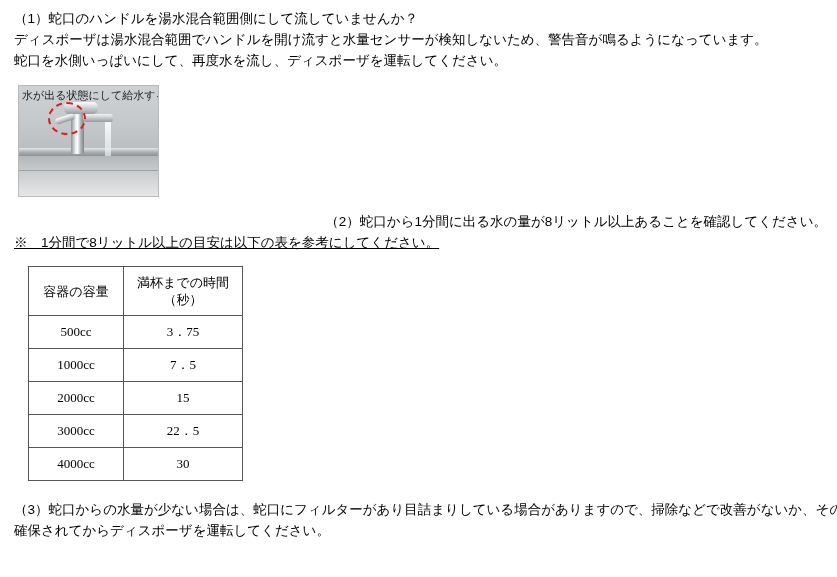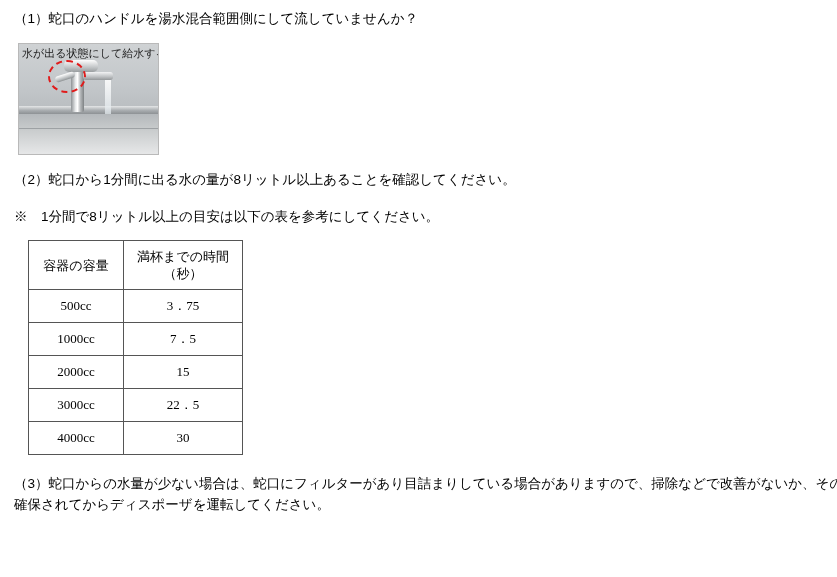"ディスポーザは湯水混合範囲でハンドルを開け流すと水量センサーが検知しないため、警" p.para { html: none -> <p>ディスポーザは湯水混合範囲でハンドルを開け流すと水量センサーが検知しないため、警告音が鳴るようになっています。</p> }
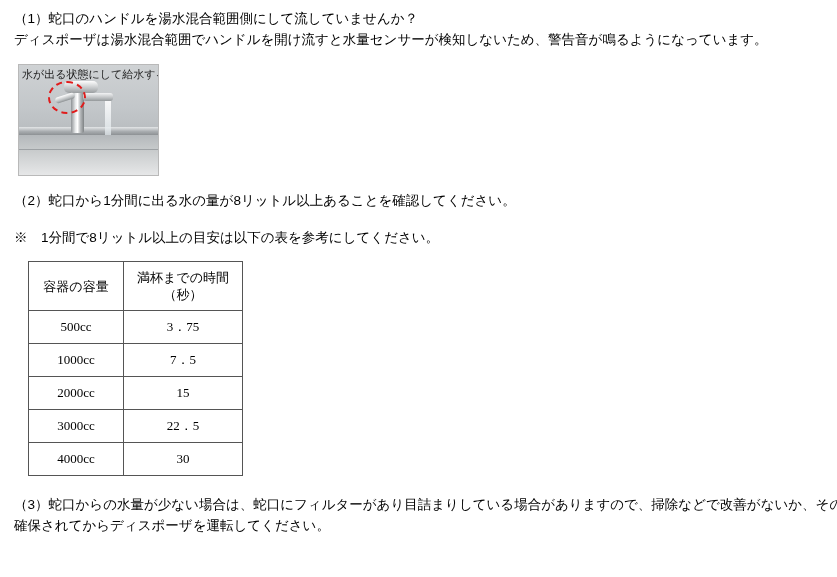"蛇口を水側いっぱいにして、再度水を流し、ディスポーザを運転してください。" p.para { html: none -> <p>蛇口を水側いっぱいにして、再度水を流し、ディスポーザを運転してください。</p> }
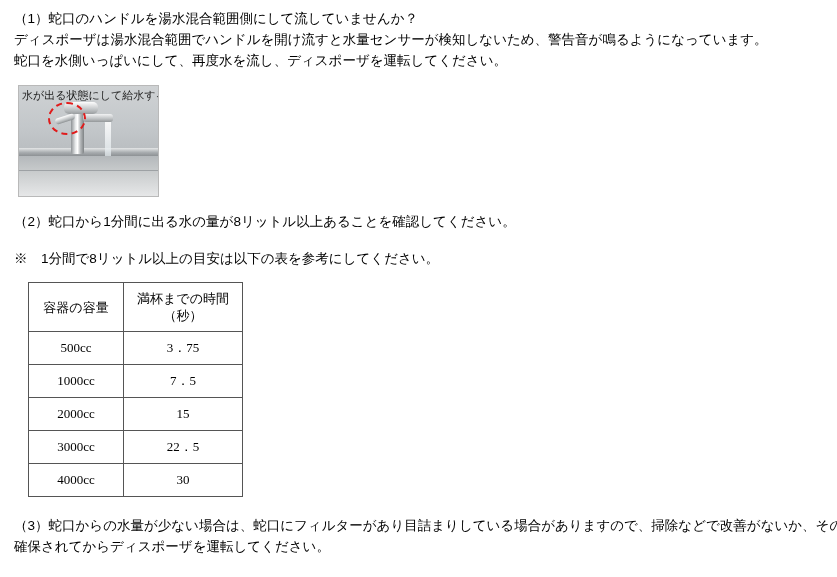"（2）蛇口から1分間に出る水の量が8リットル以上あることを確認してください。" .para-2 { text-align: none -> right }
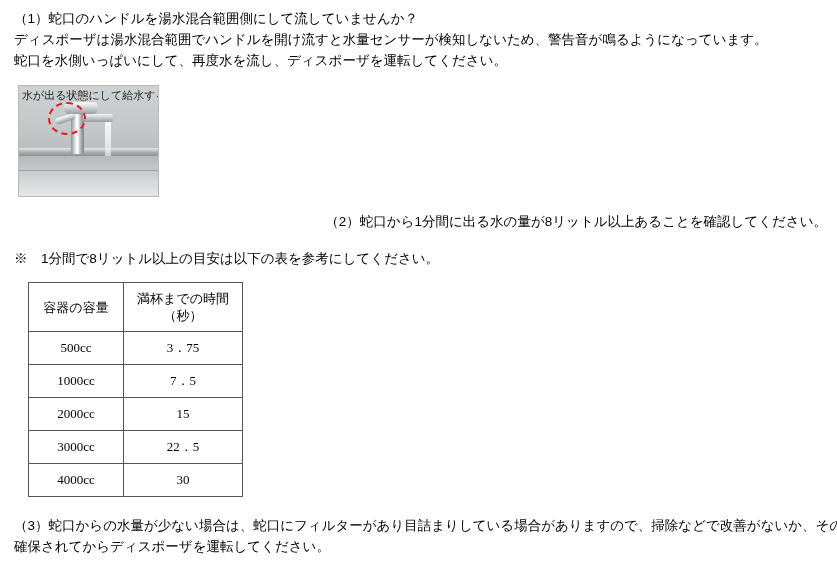"※ 1分間で8リットル以上の目安は以下の表を参考にしてください。" .para-3 { margin-top: 16px -> none; text-decoration: none -> underline }
